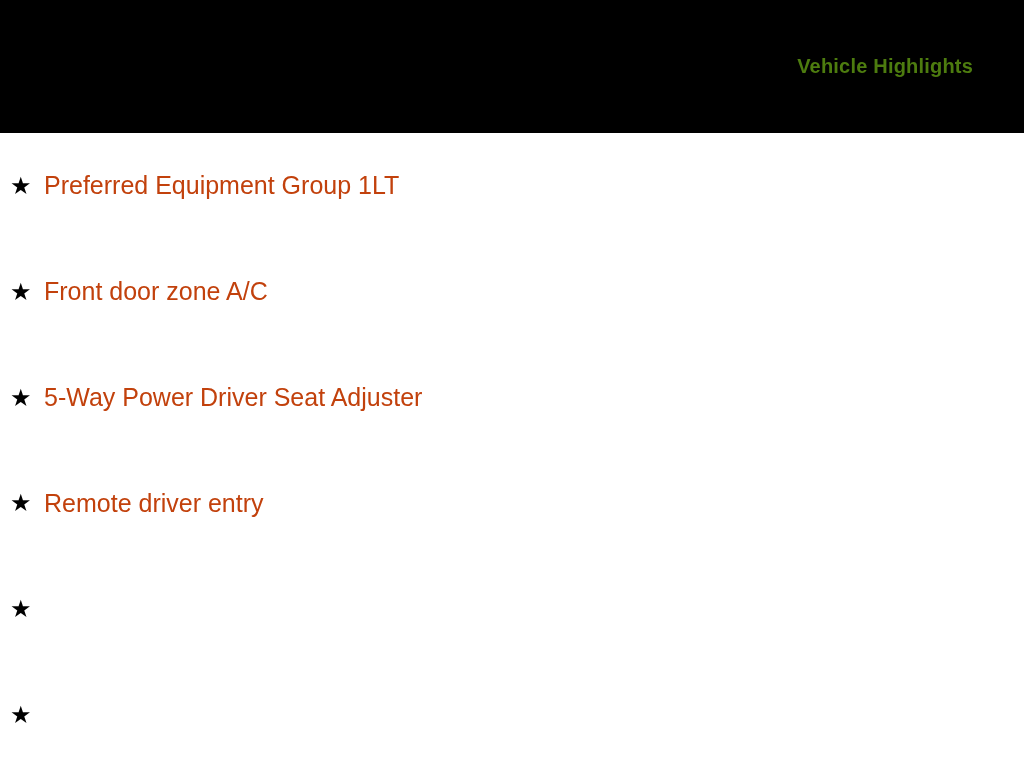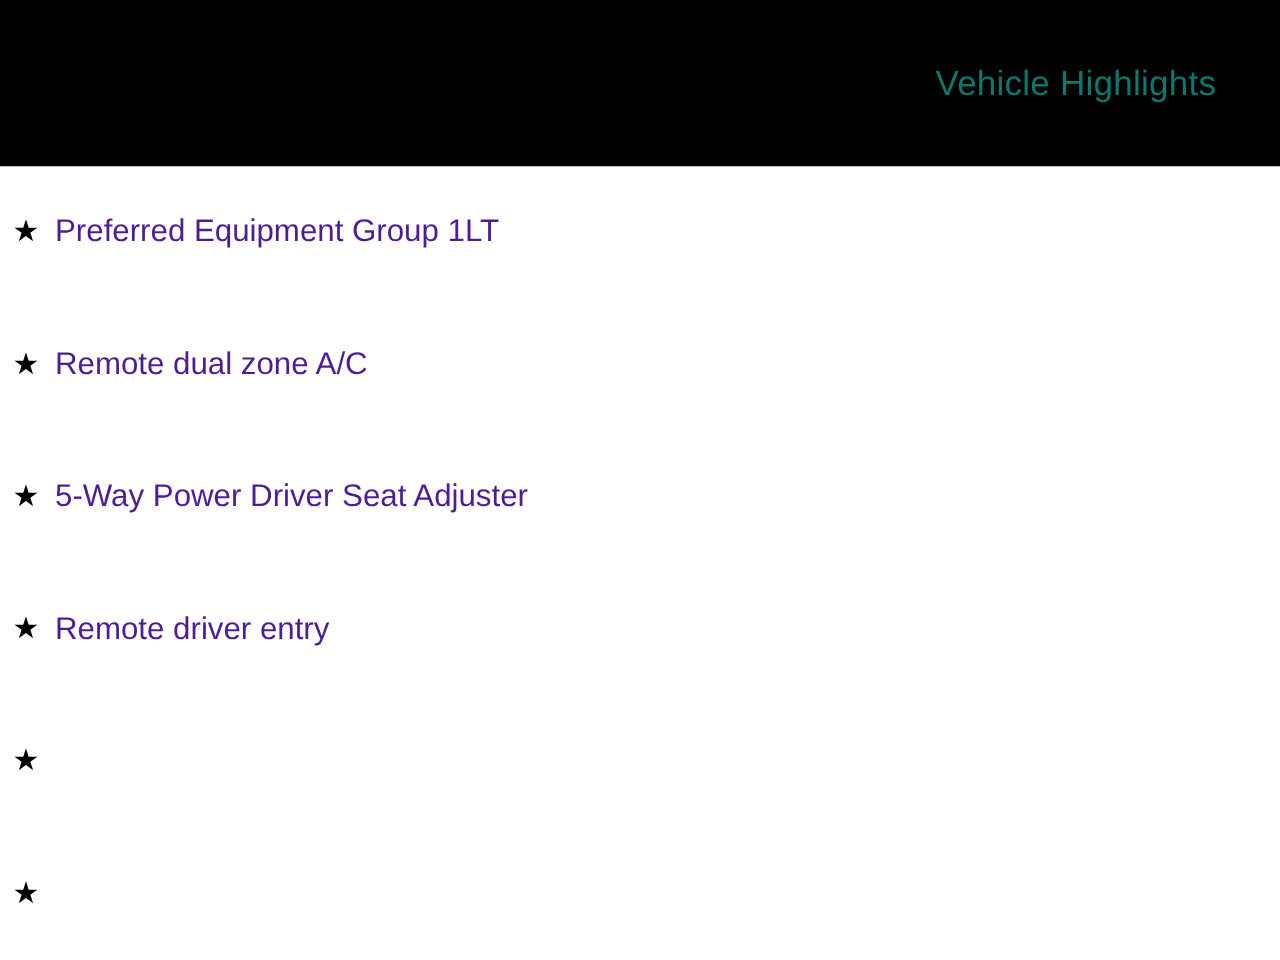"Vehicle Highlights" .header-title { color: #0f766e -> #4d7c0f; font-size: 28px -> 20px; font-weight: 400 -> 700 }
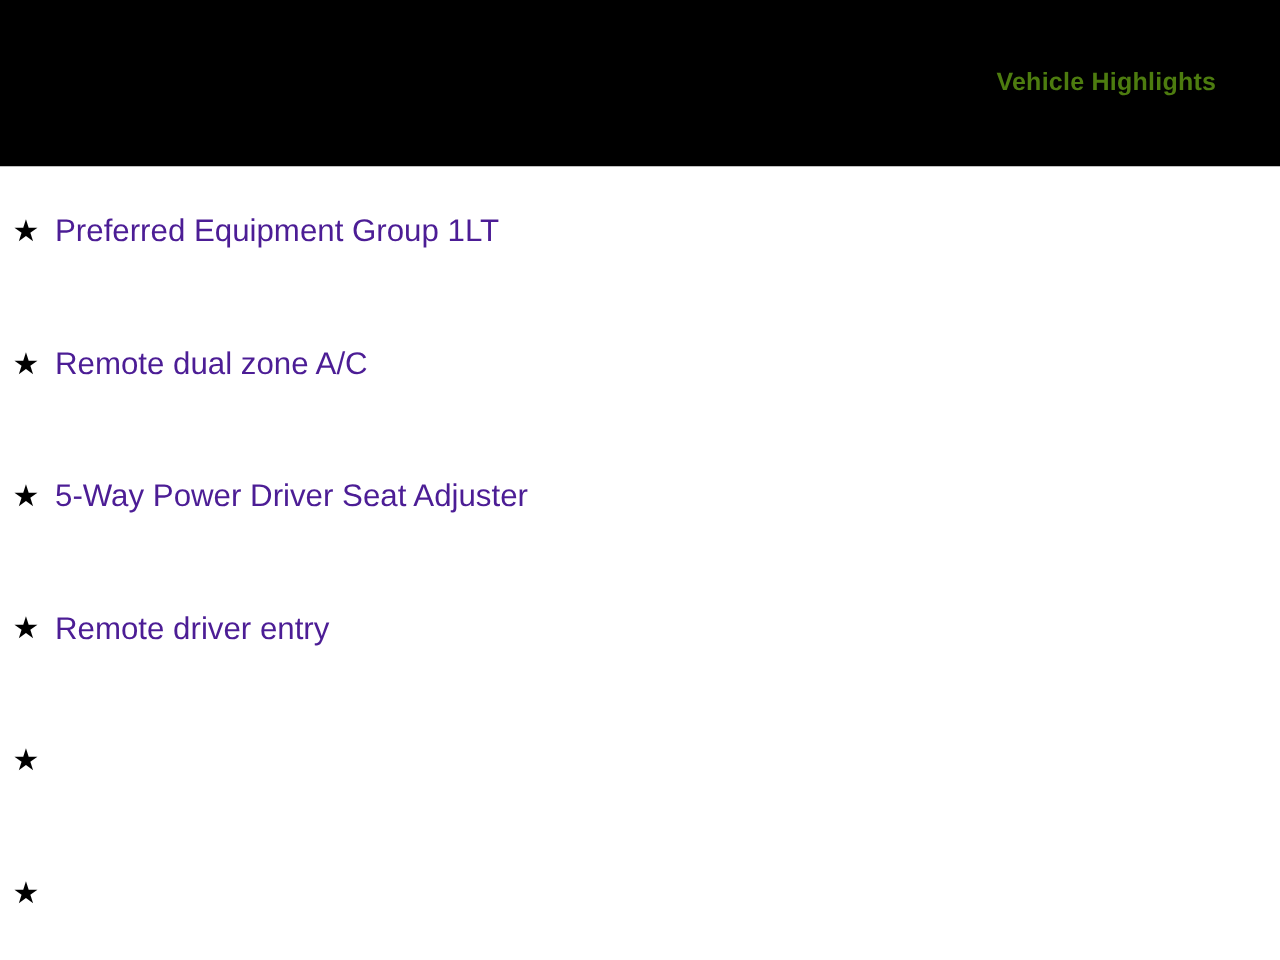"Preferred Equipment Group 1LT" .item-label { color: #4c1d95 -> #c2410c }
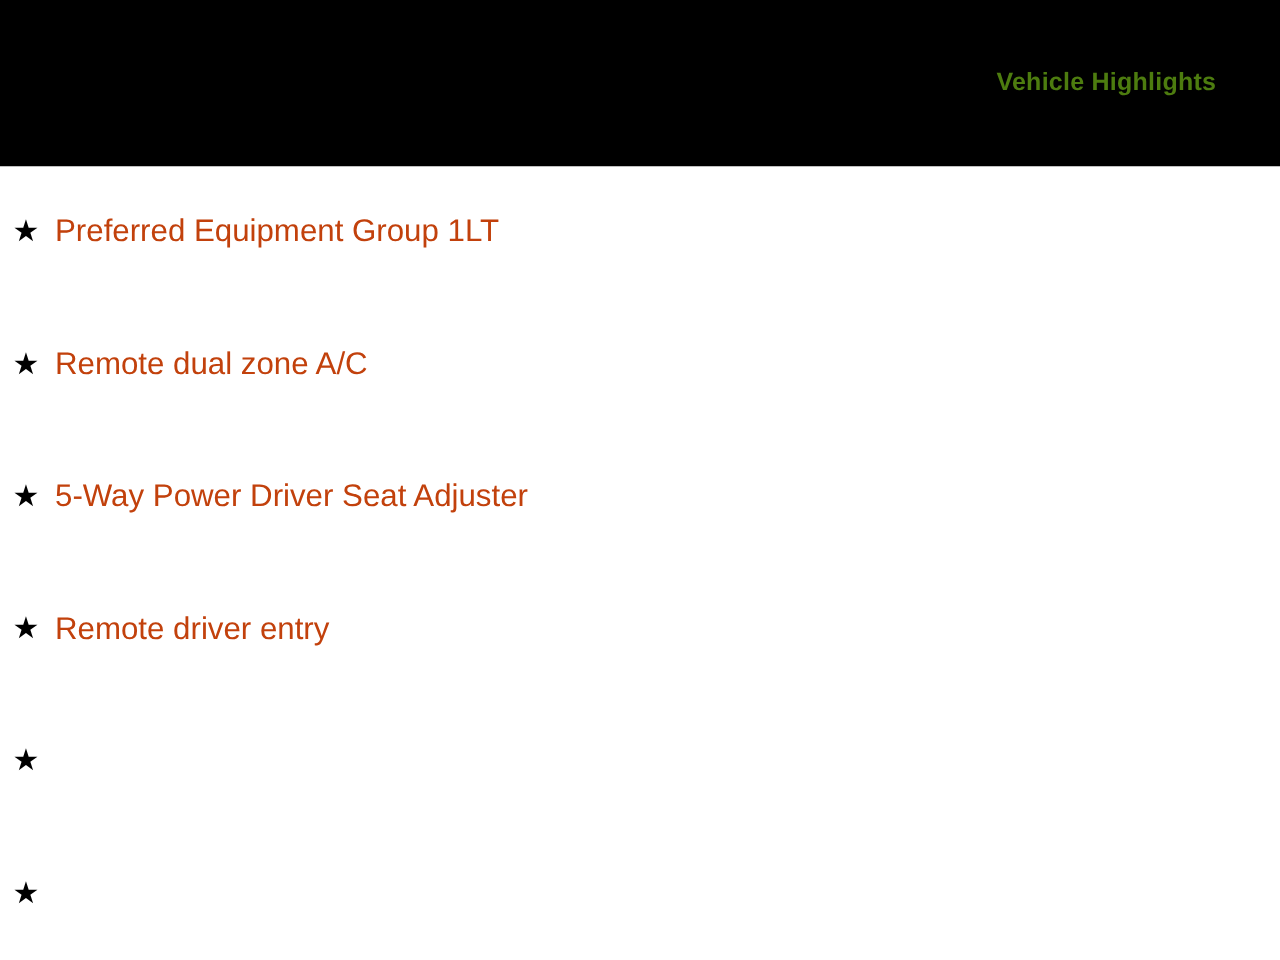"Remote dual zone A/C" span.item-label { text: Remote dual -> Front door }
